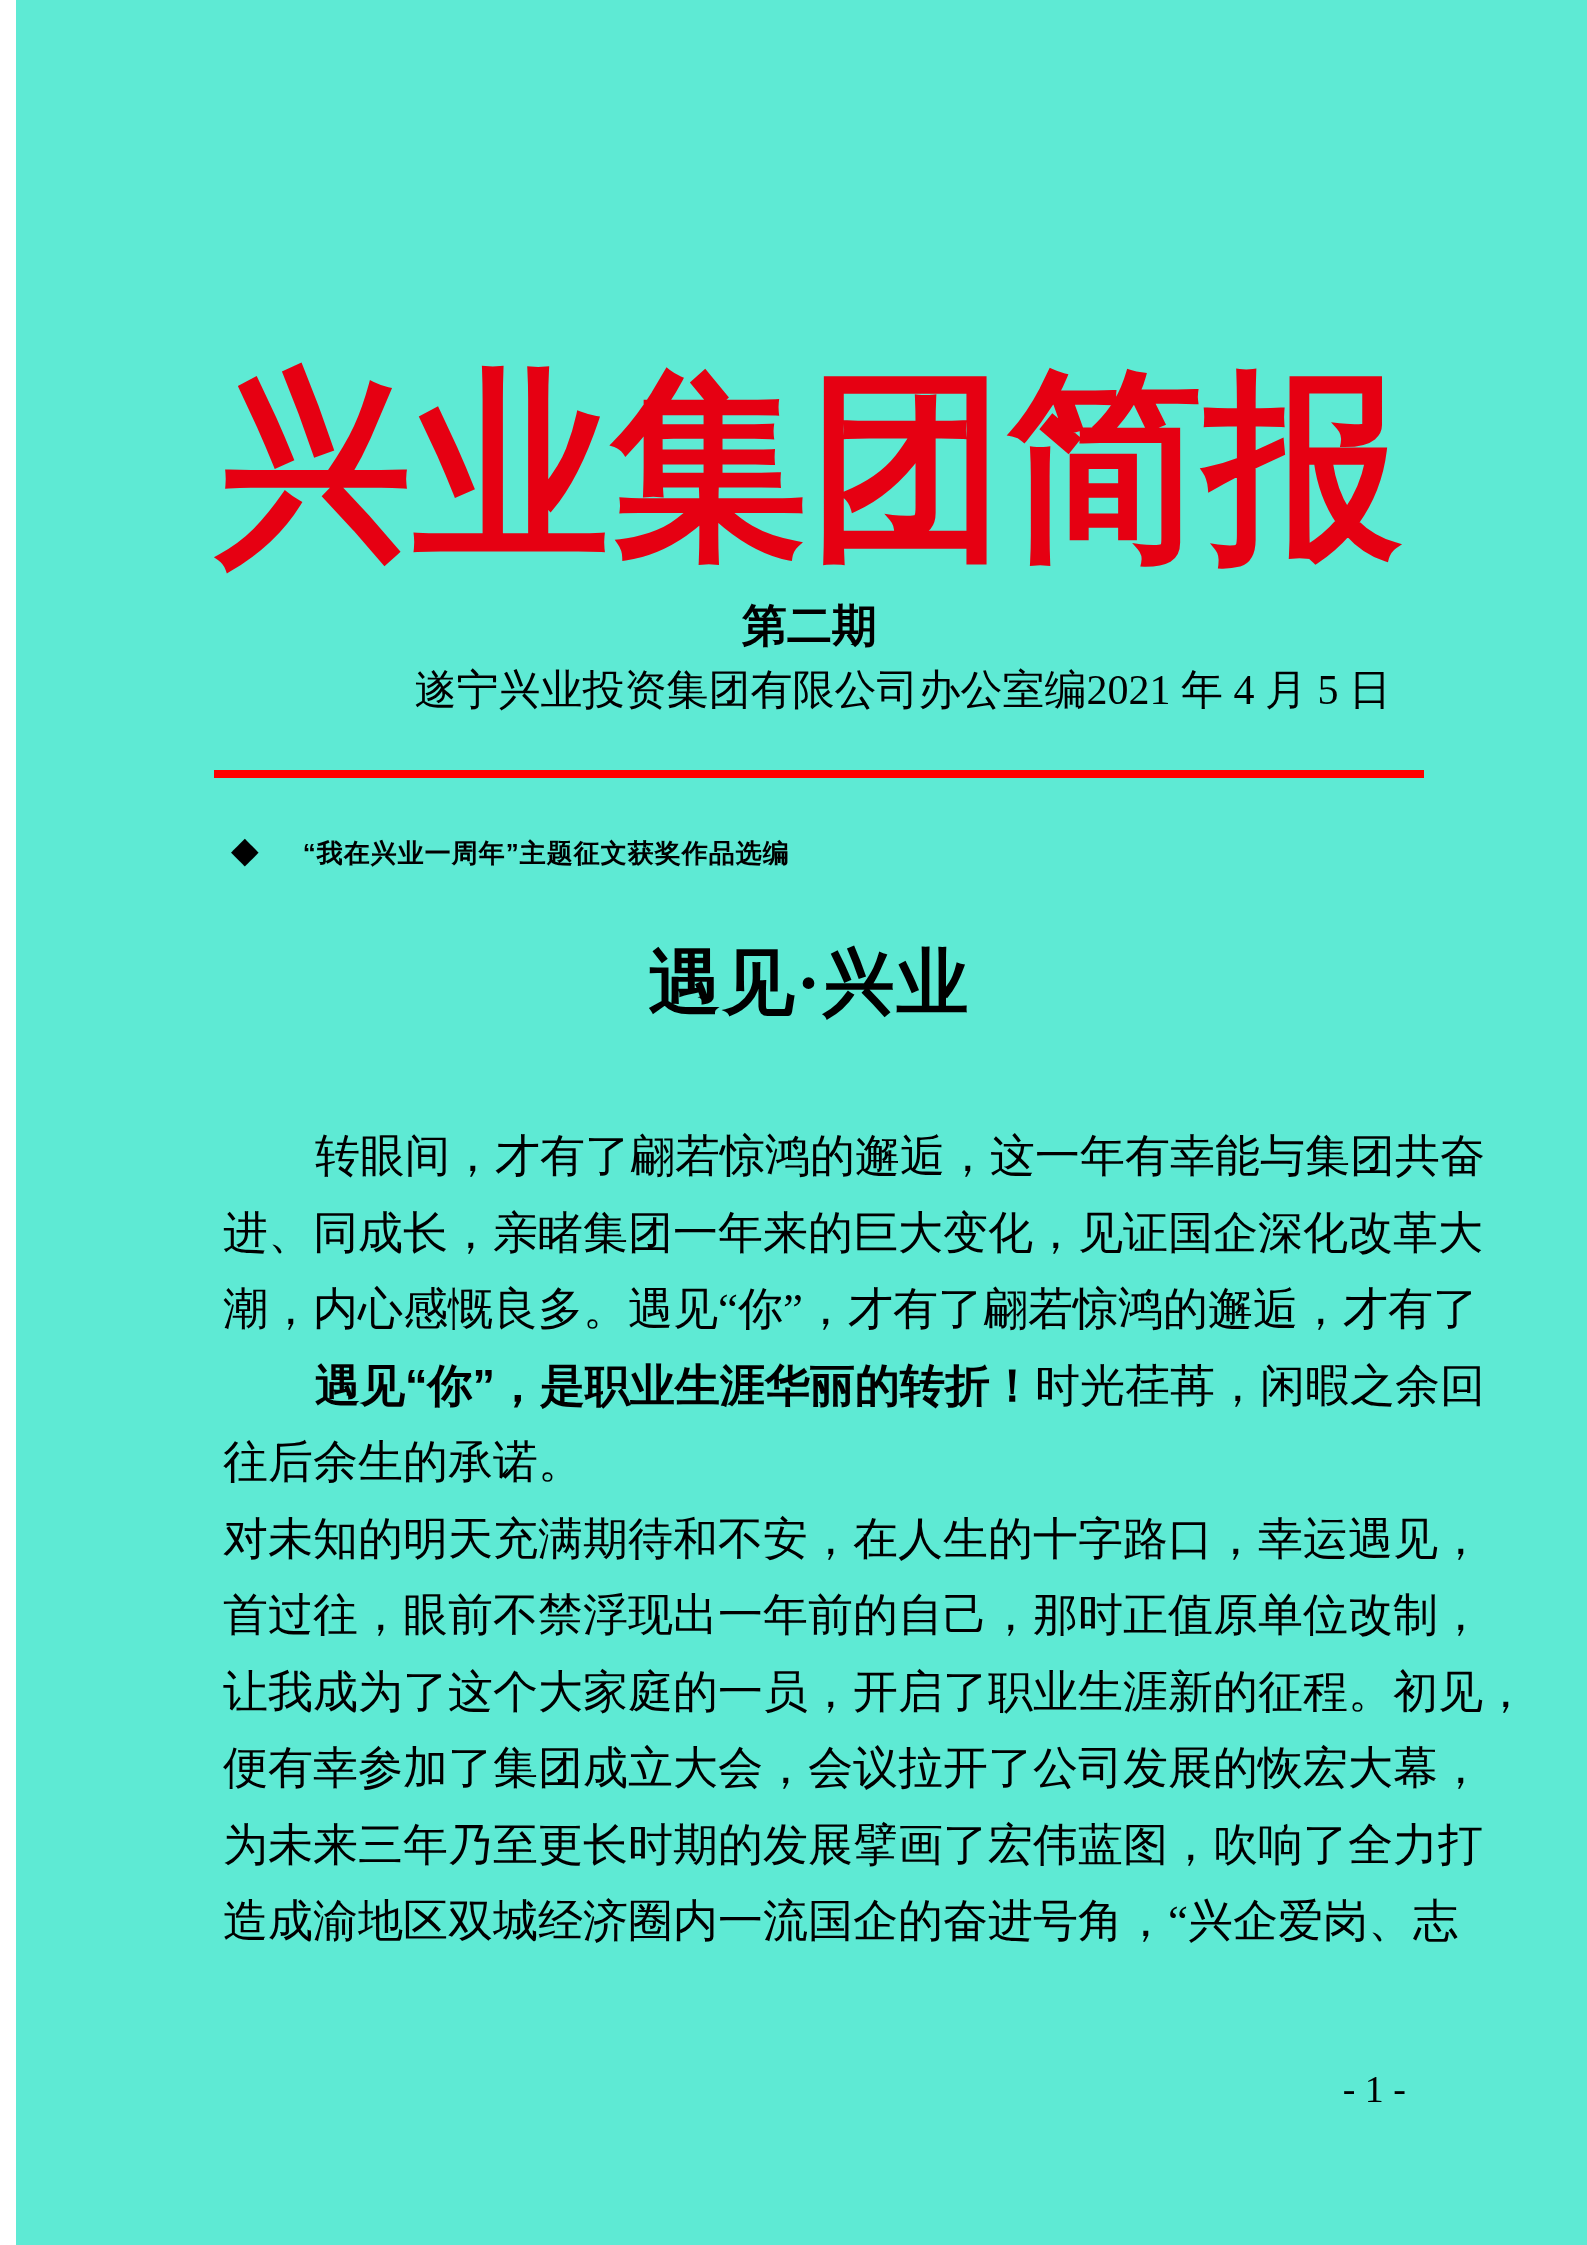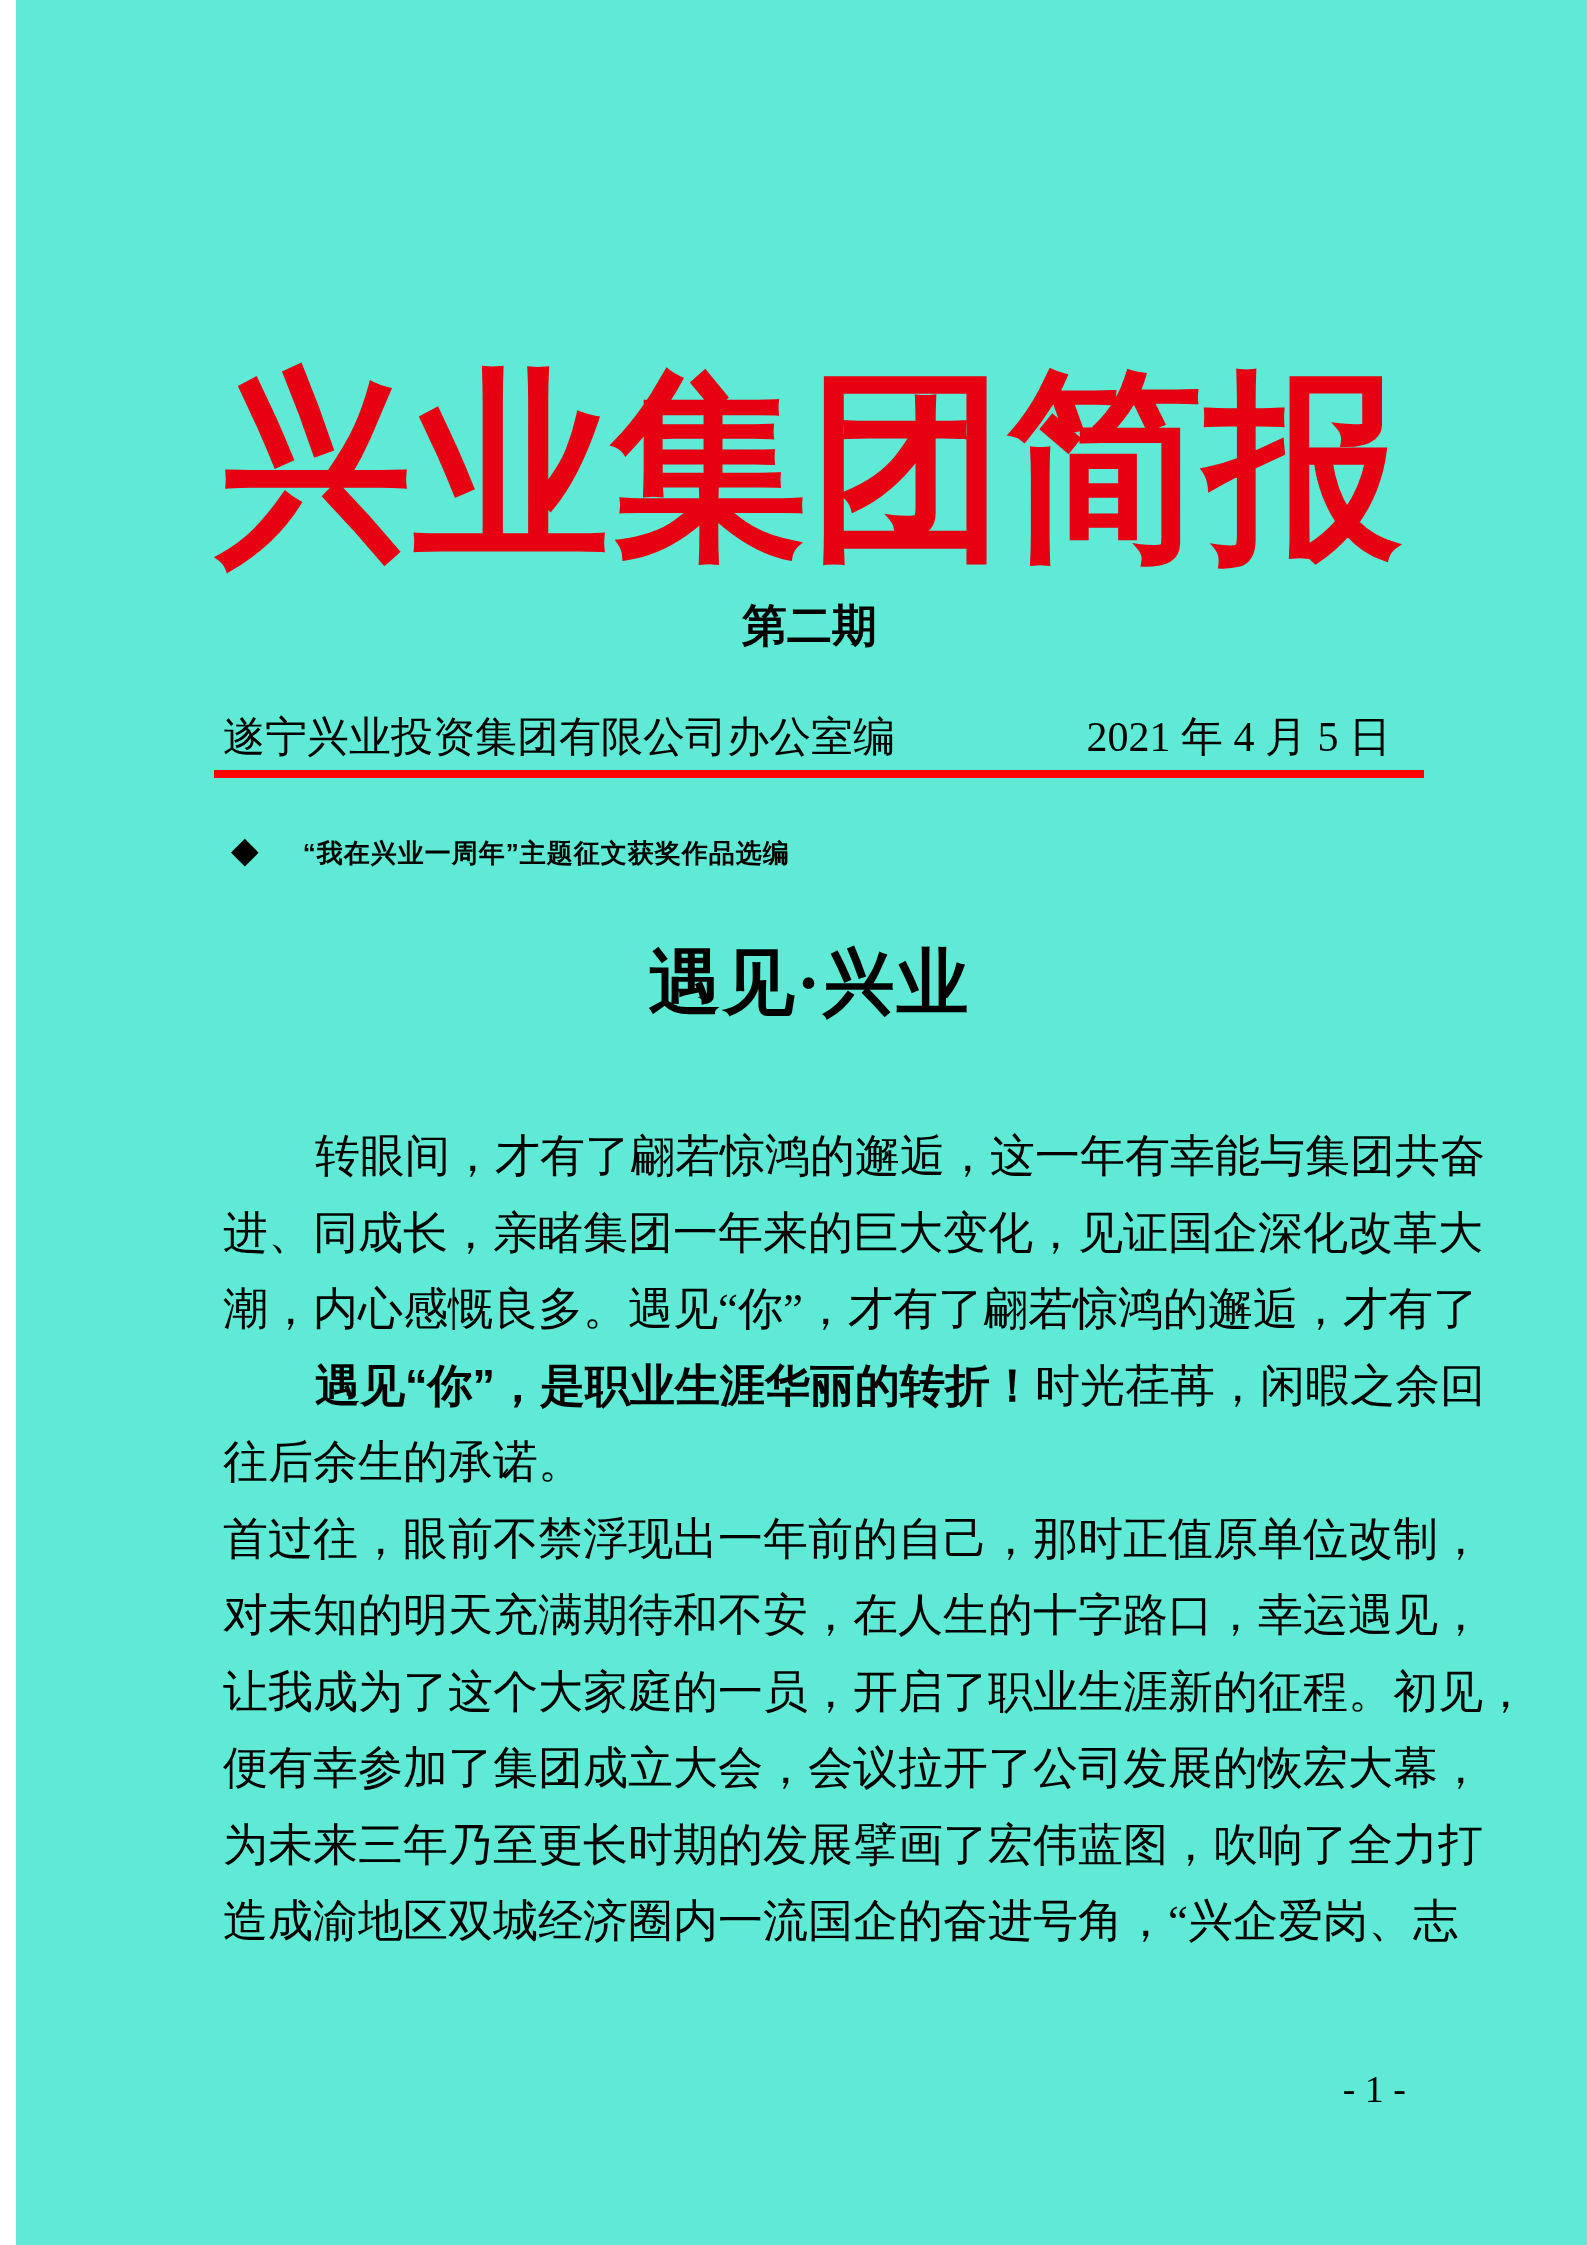"遂宁兴业投资集团有限公司办公室编" .pub-row { justify-content: space-between -> flex-end; top: 707px -> 660px }
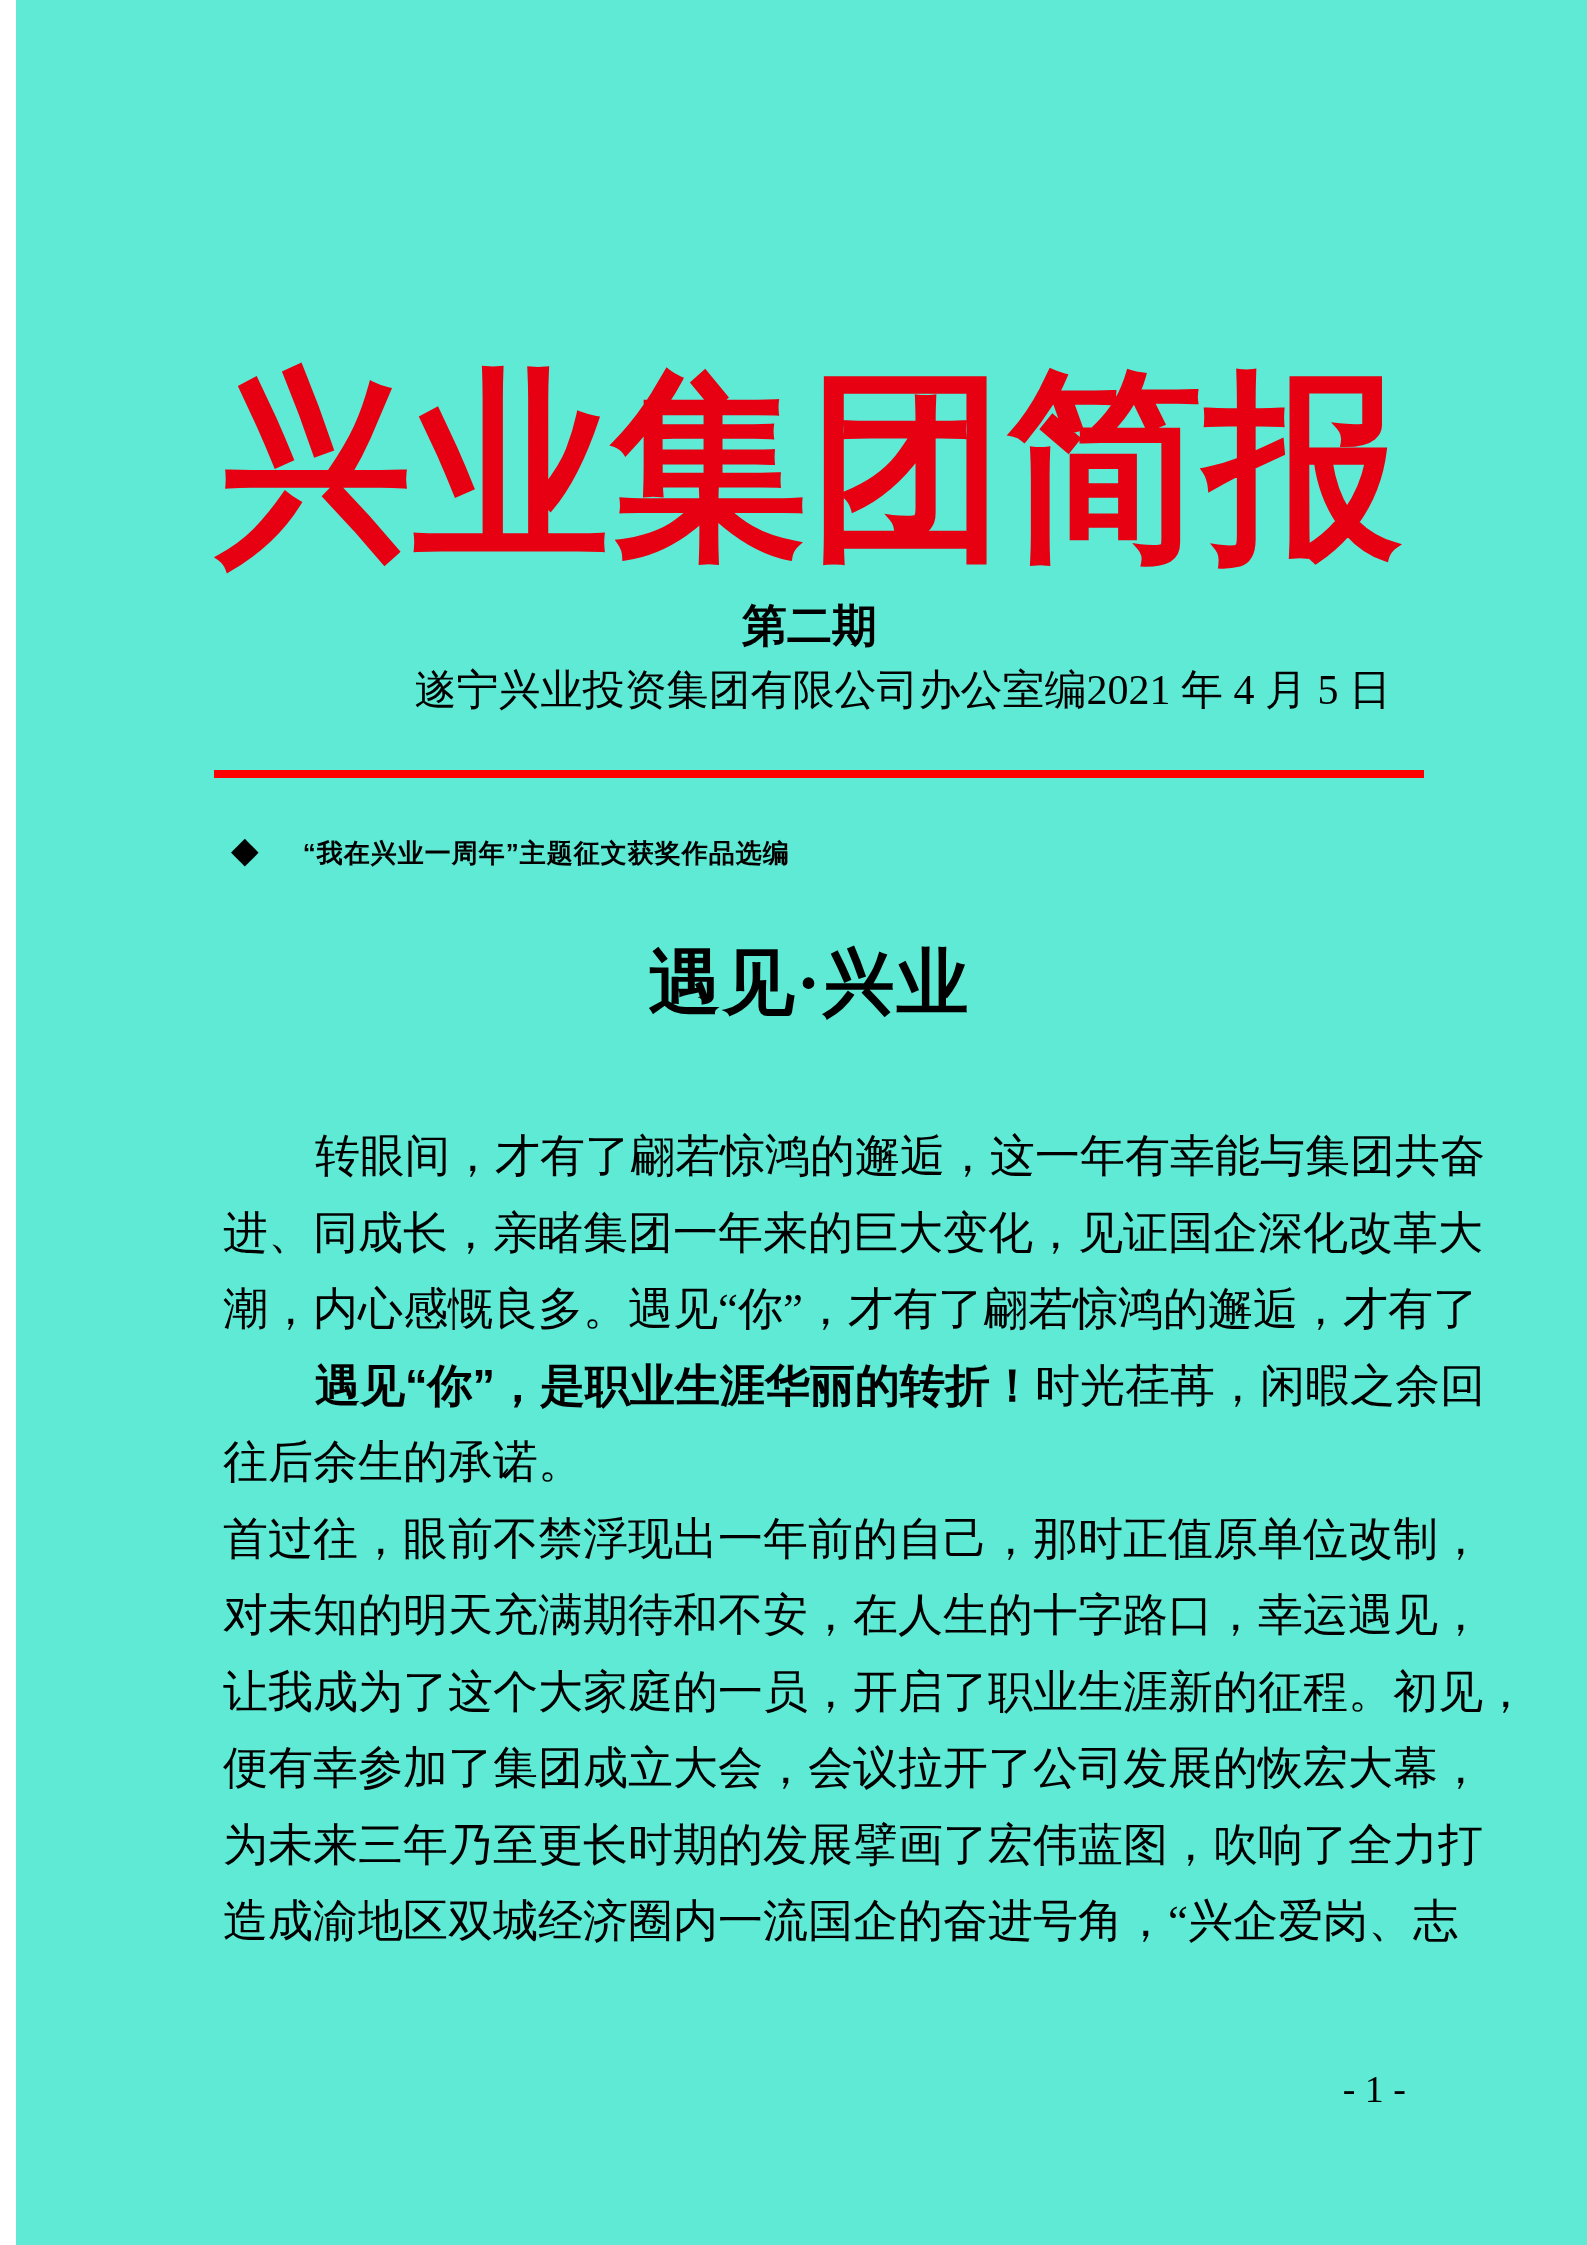"首过往，眼前不禁浮现出一年前的自己，那时正值原单位改制，" div.body-line { order: before "对未知的明天充满期待和不安，在人生的十字路口，幸运遇见，" -> after "对未知的明天充满期待和不安，在人生的十字路口，幸运遇见，" }
